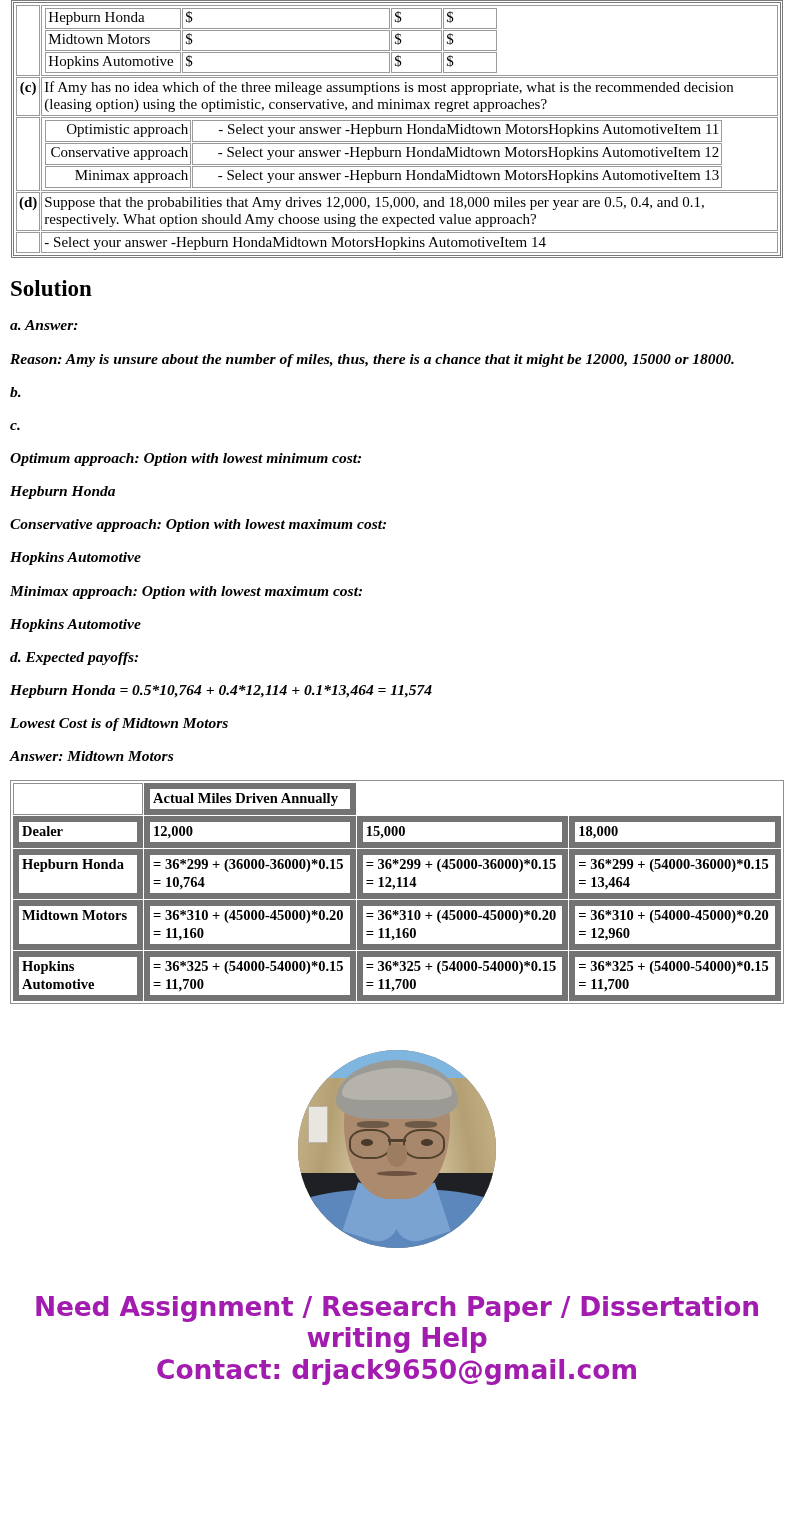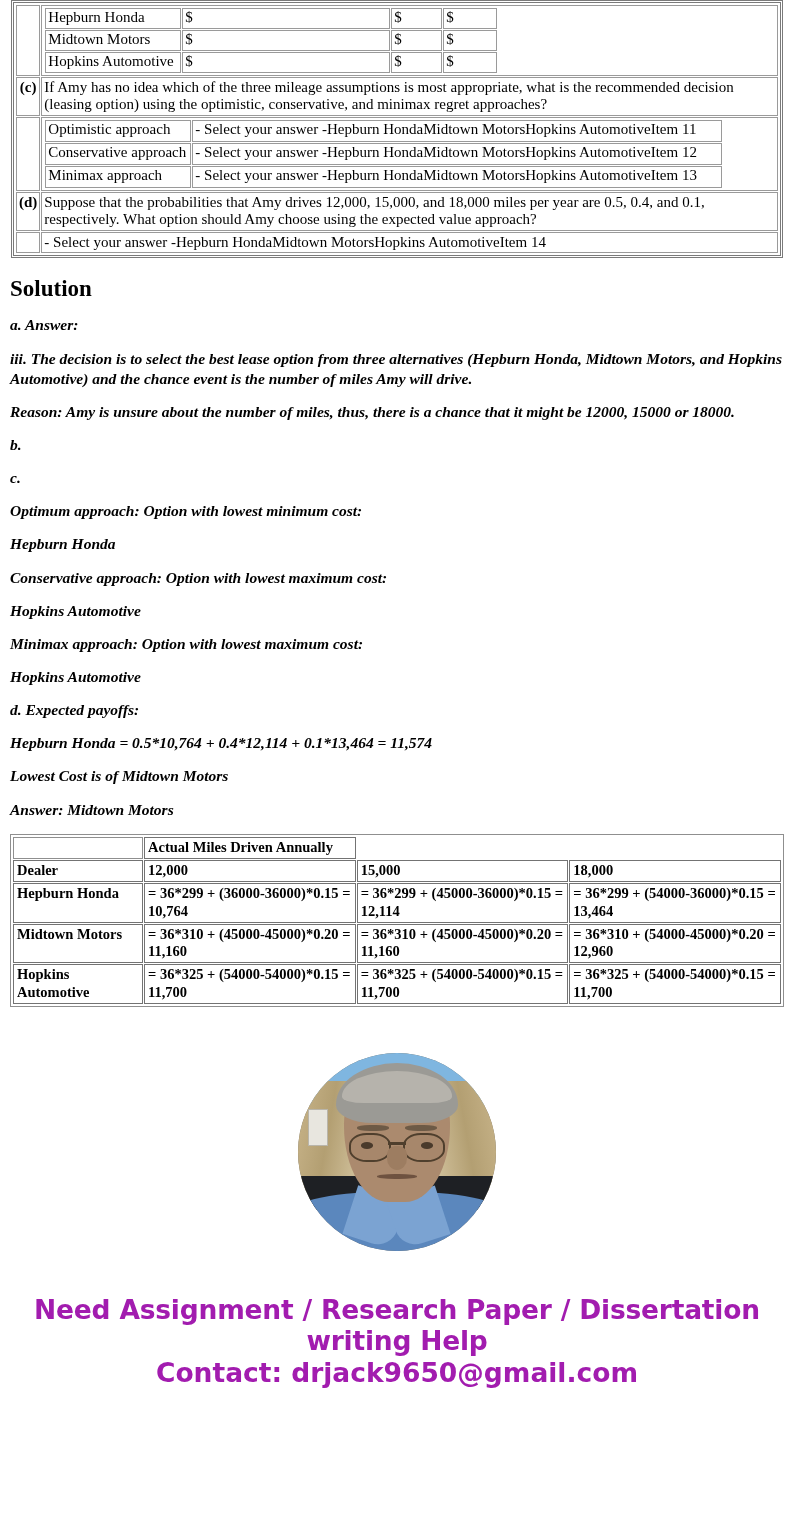"Optimistic approach" table.approach { text-align: none -> right }
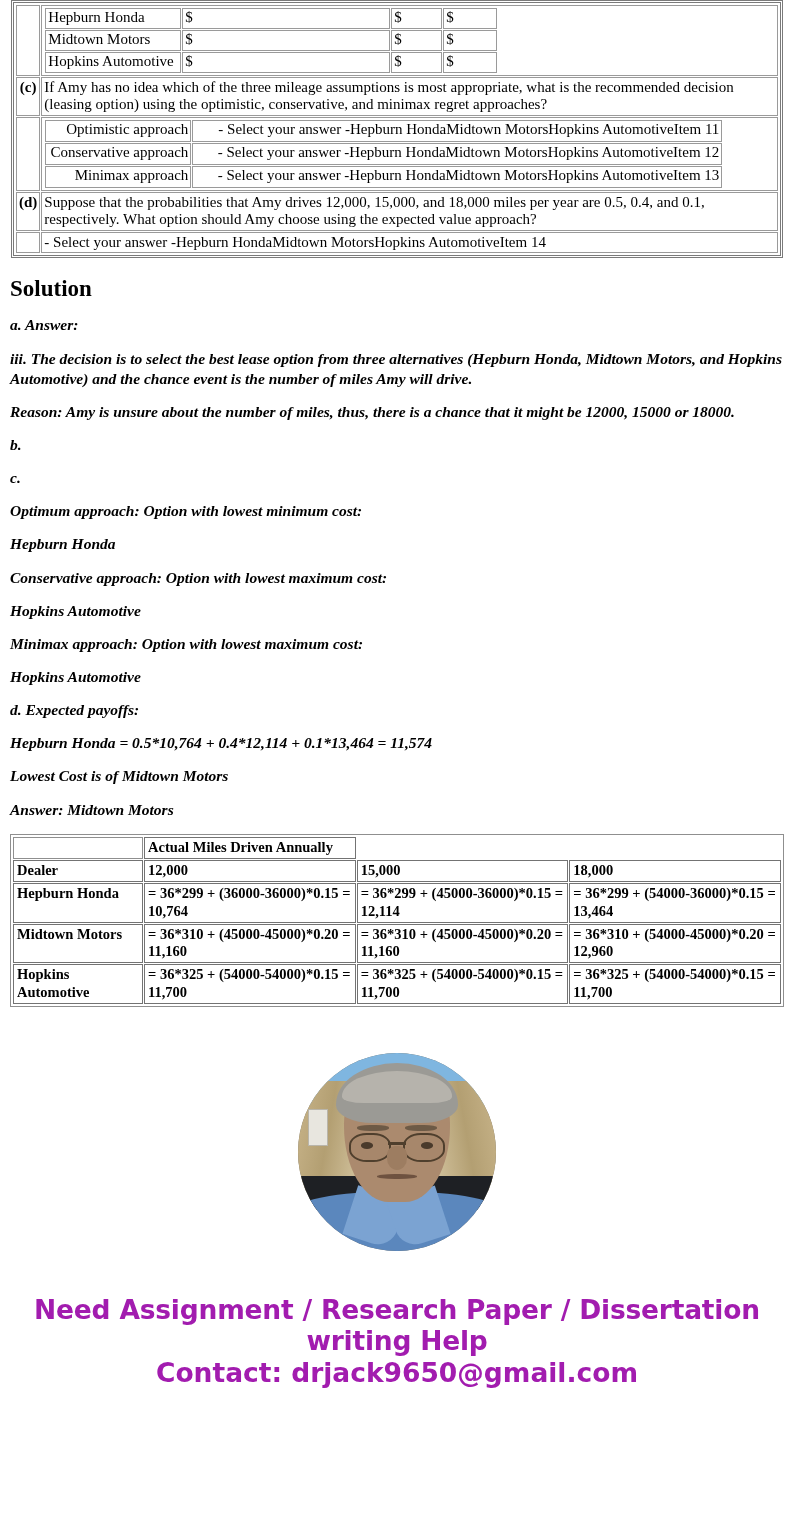"iii. The decision is to" p.sol { html: <p>iii. The decision is to select the best lease option from three alternatives (Hepburn Honda, Midtown Motors, and Hopkins Automotive) and the chance event is the number of miles Amy will drive.</p> -> none }
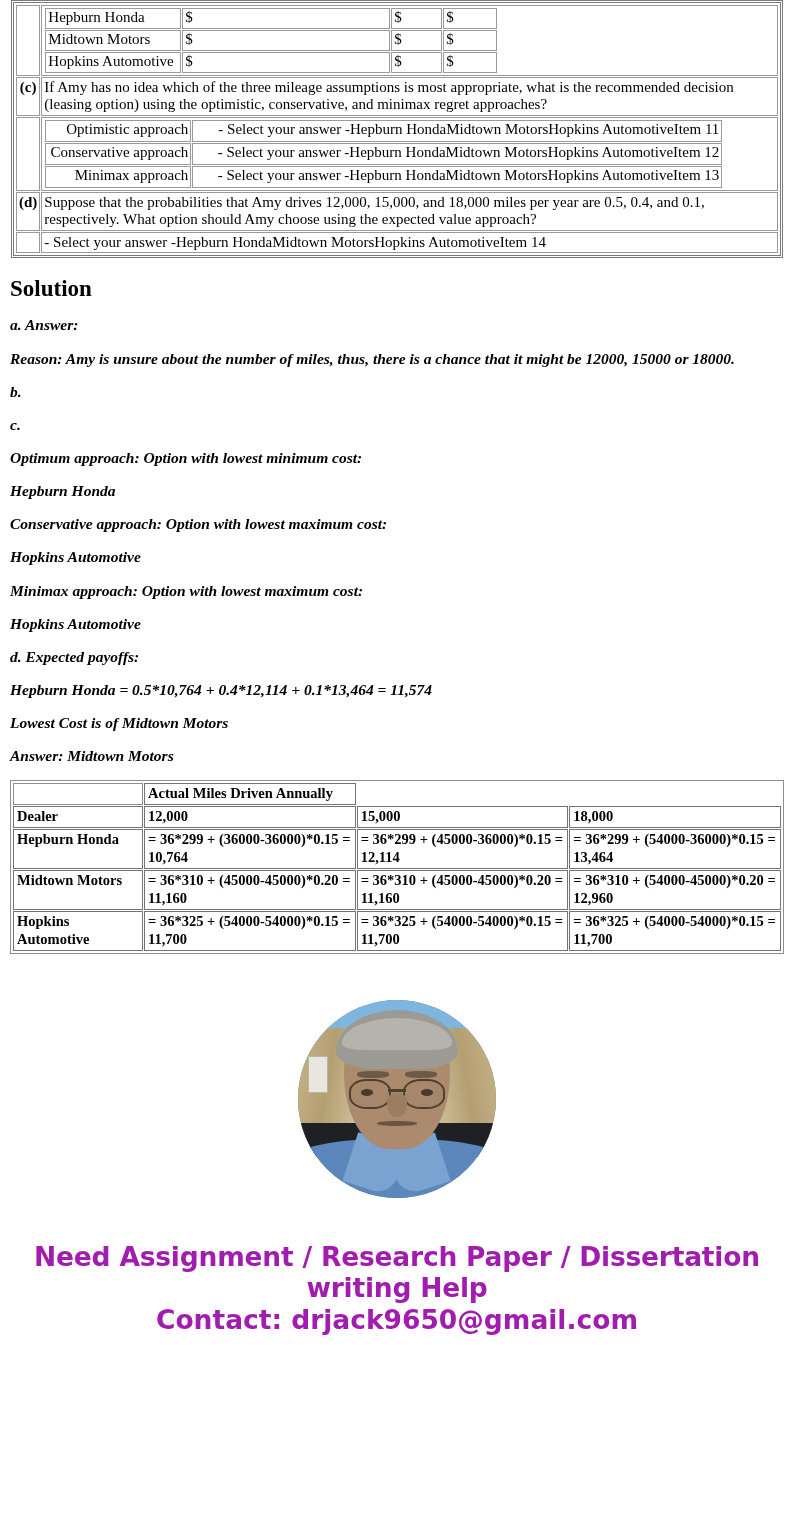"Actual Miles Driven Annually" table.payoff td { border: 1px solid #737373 -> 6px solid #737373 }
